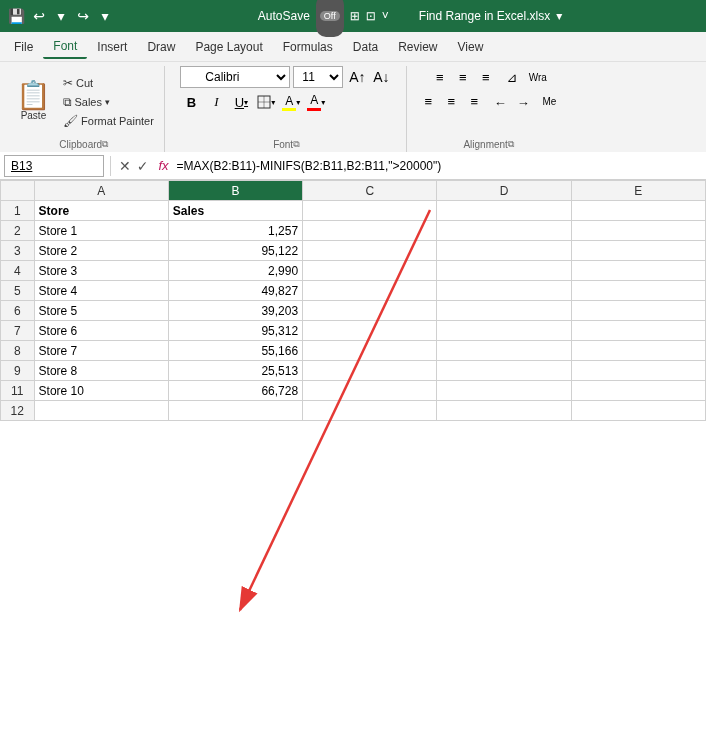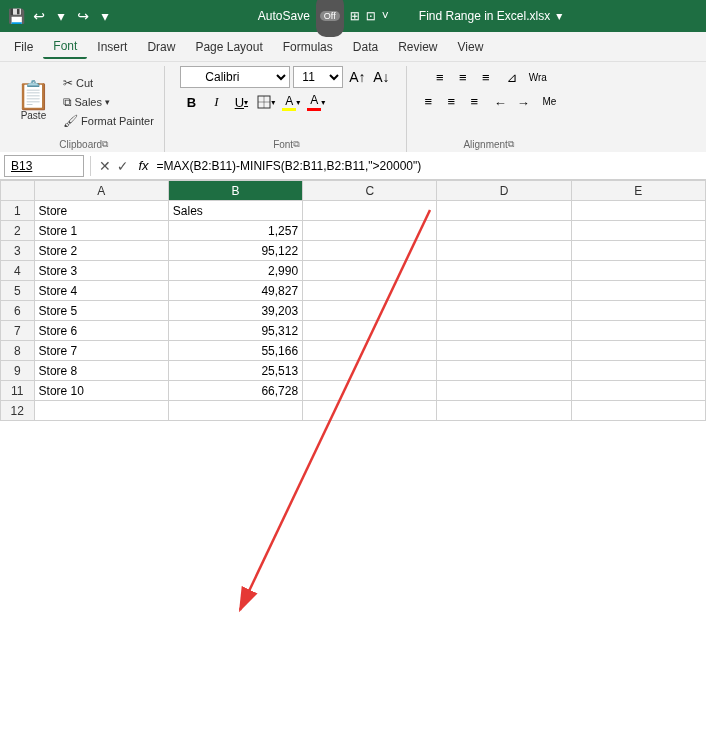"B13" .cell-ref { width: 80px -> 100px }
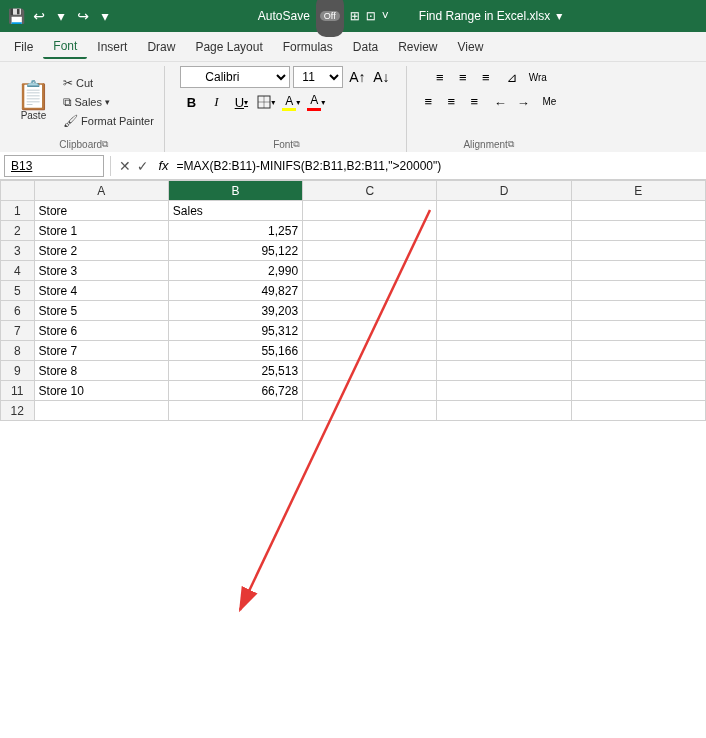"fx" .fx-label { color: #000000 -> #be185d }
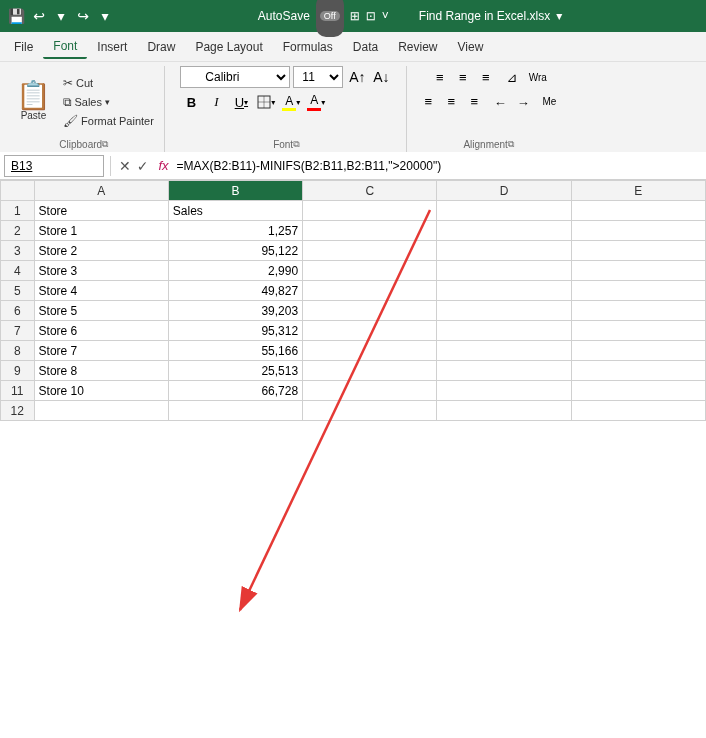"Store" .cell-bold { font-weight: normal -> bold }
